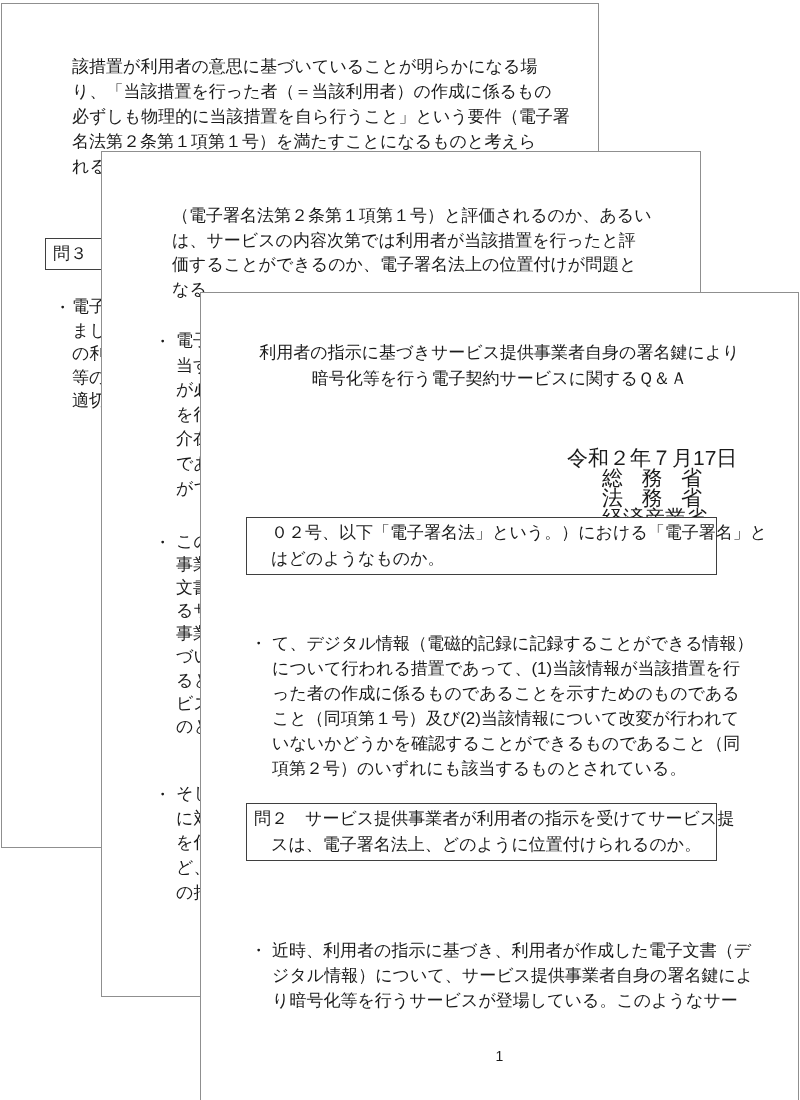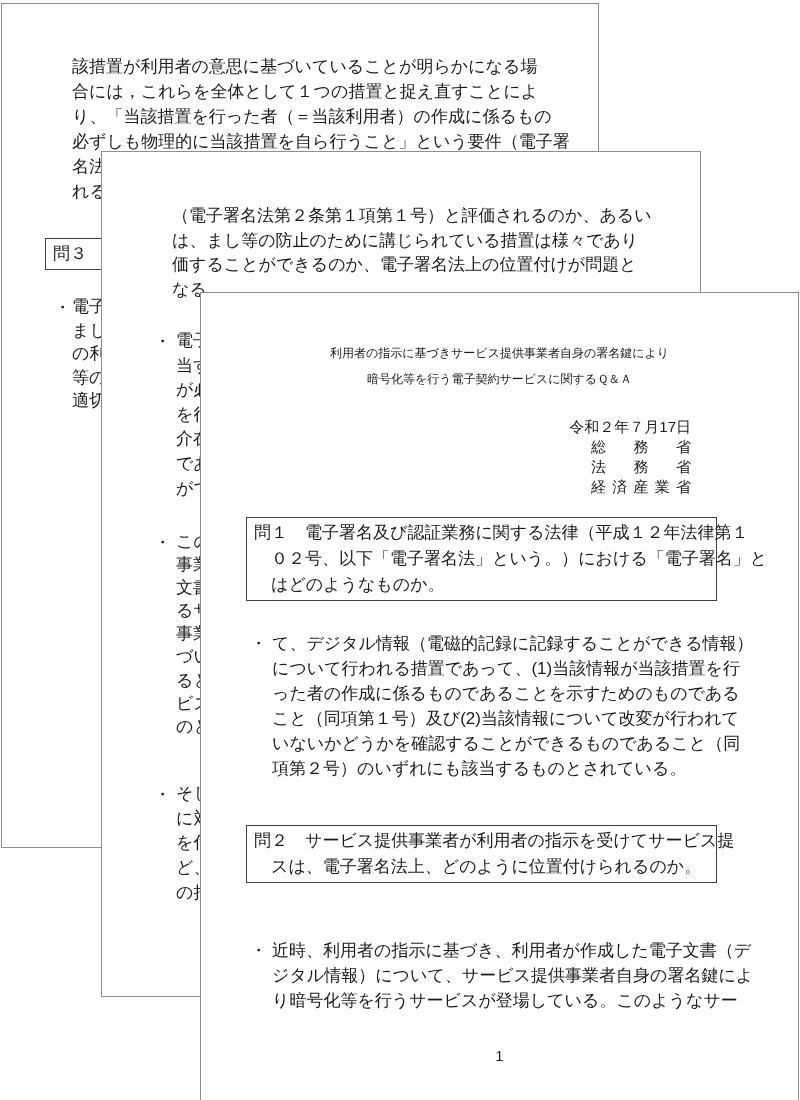"合には，これらを全体として１つの措置と捉え直すことによ" div.tl { html: <div>合には，これらを全体として１つの措置と捉え直すことによ</div> -> none }
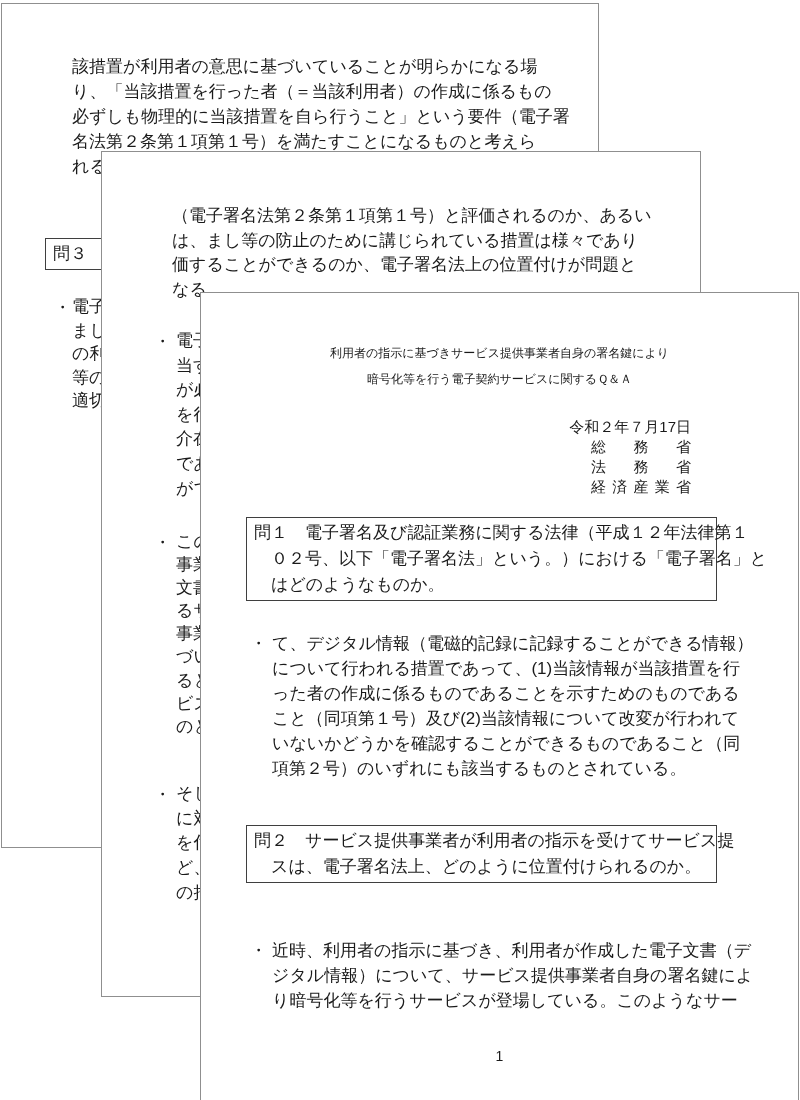"は、まし等の防止のために講じられている措置は様々であり" div.tl { text: まし等の防止のために講じられている措置は様々であり -> サービスの内容次第では利用者が当該措置を行ったと評 }
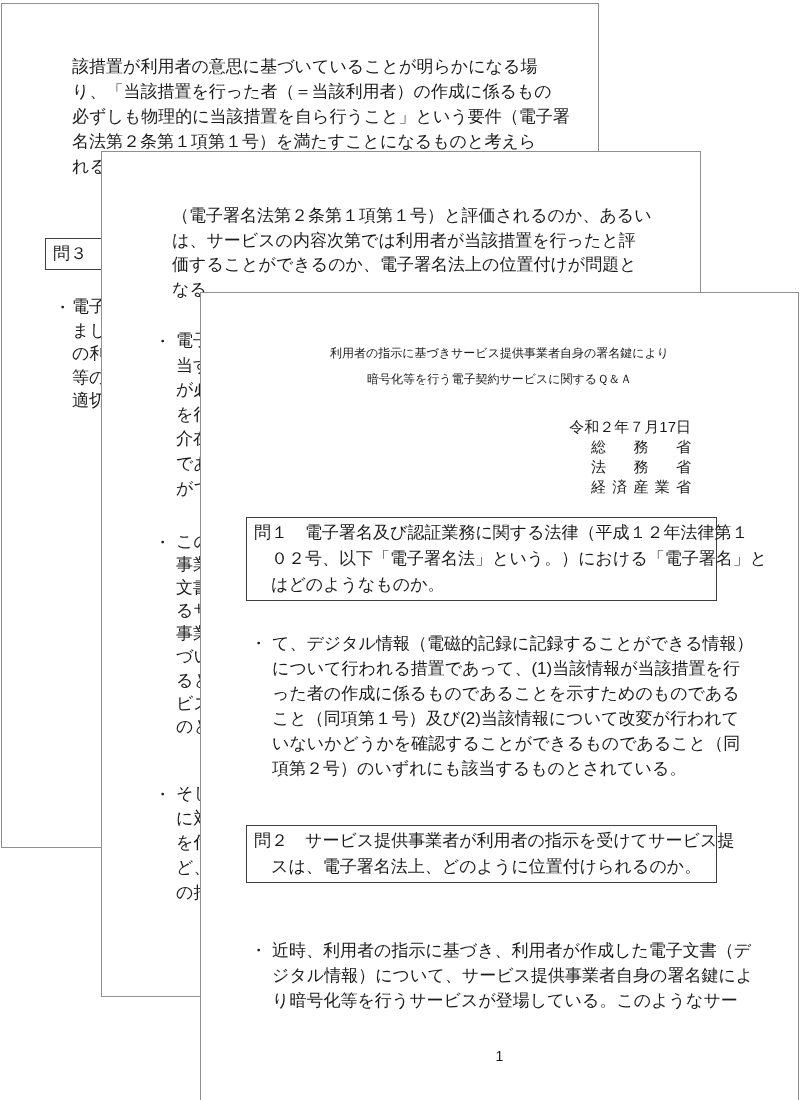"利用者の指示に基づきサービス提供事業者自身の署名鍵により" .title-block { font-size: 12px -> 17px }
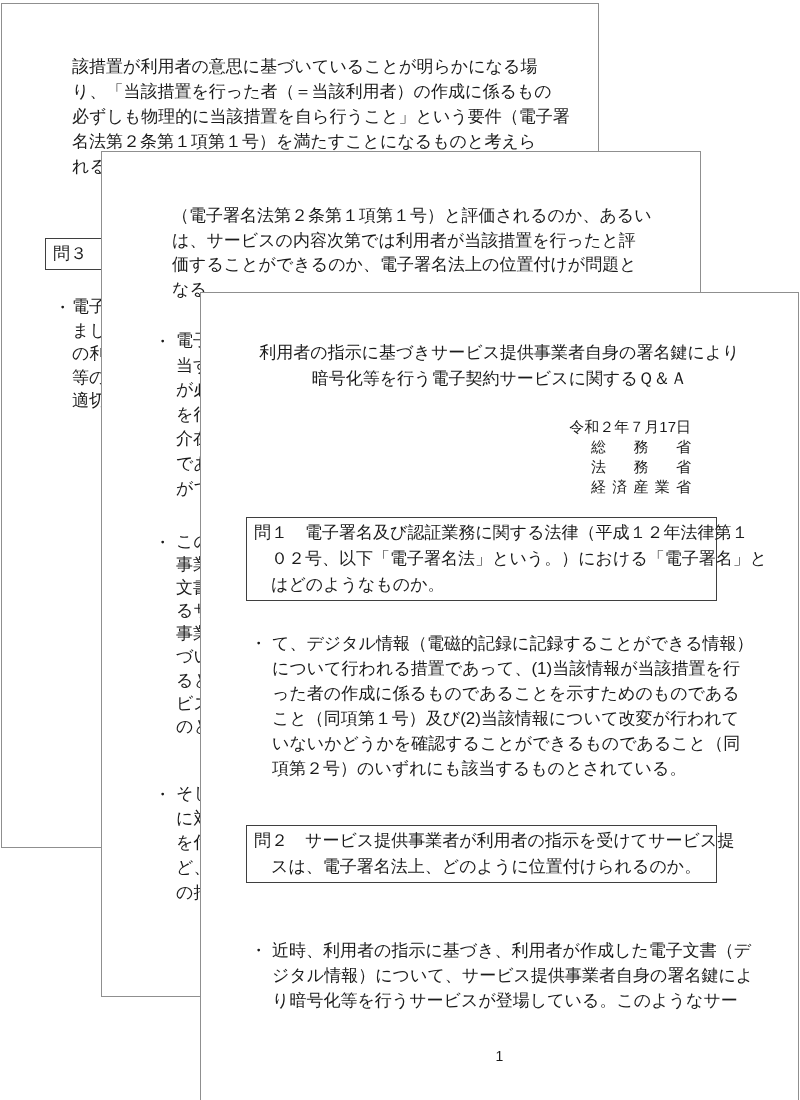"令和２年７月17日" .date-block { font-size: 15px -> 21px; margin-top: none -> 31px; right: 107px -> 96px }
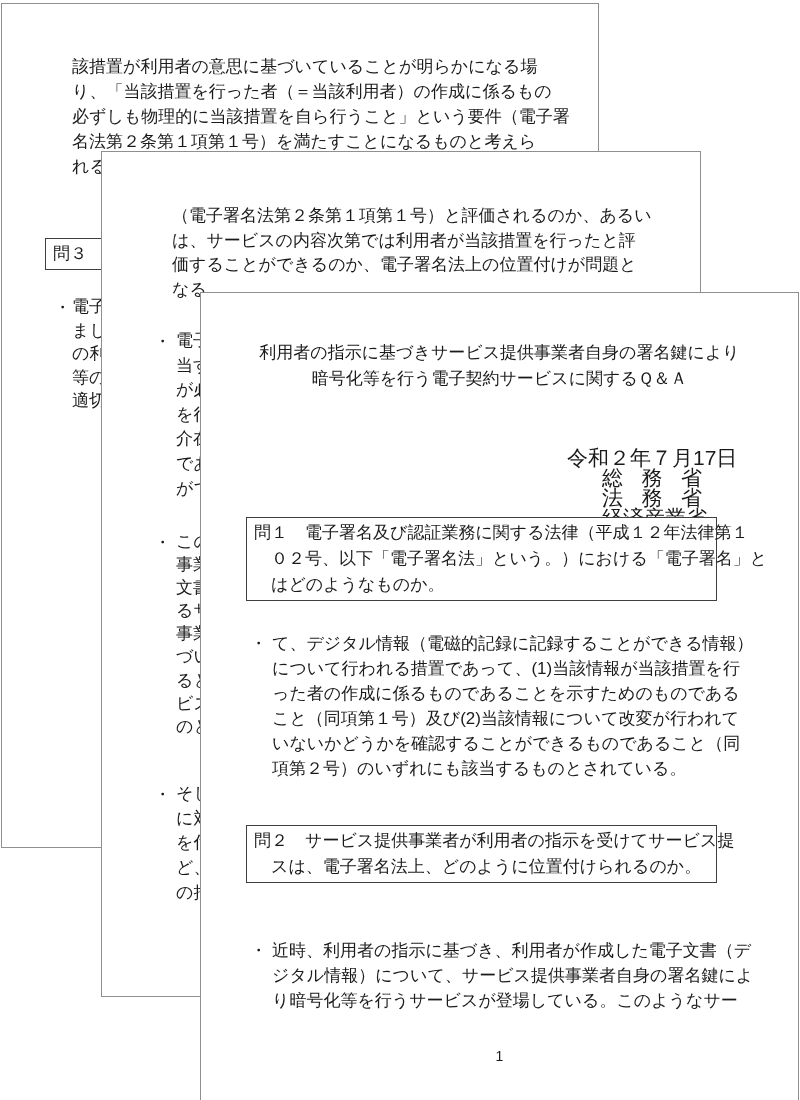"問１ 電子署名及び認証業務に関する法律（平成１２年法律第１" div.tl { html: <div>問１ 電子署名及び認証業務に関する法律（平成１２年法律第１</div> -> none }
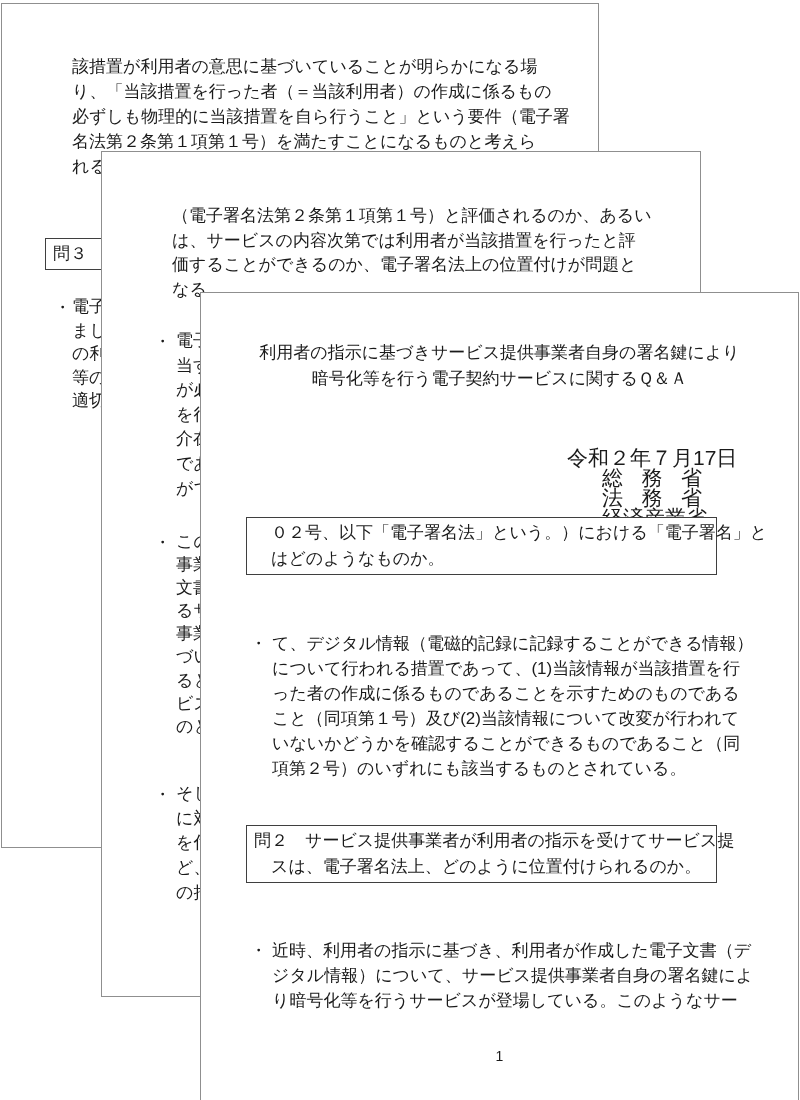"問２ サービス提供事業者が利用者の指示を受けてサービス提" div.qbox { top: 532px -> 510px }
